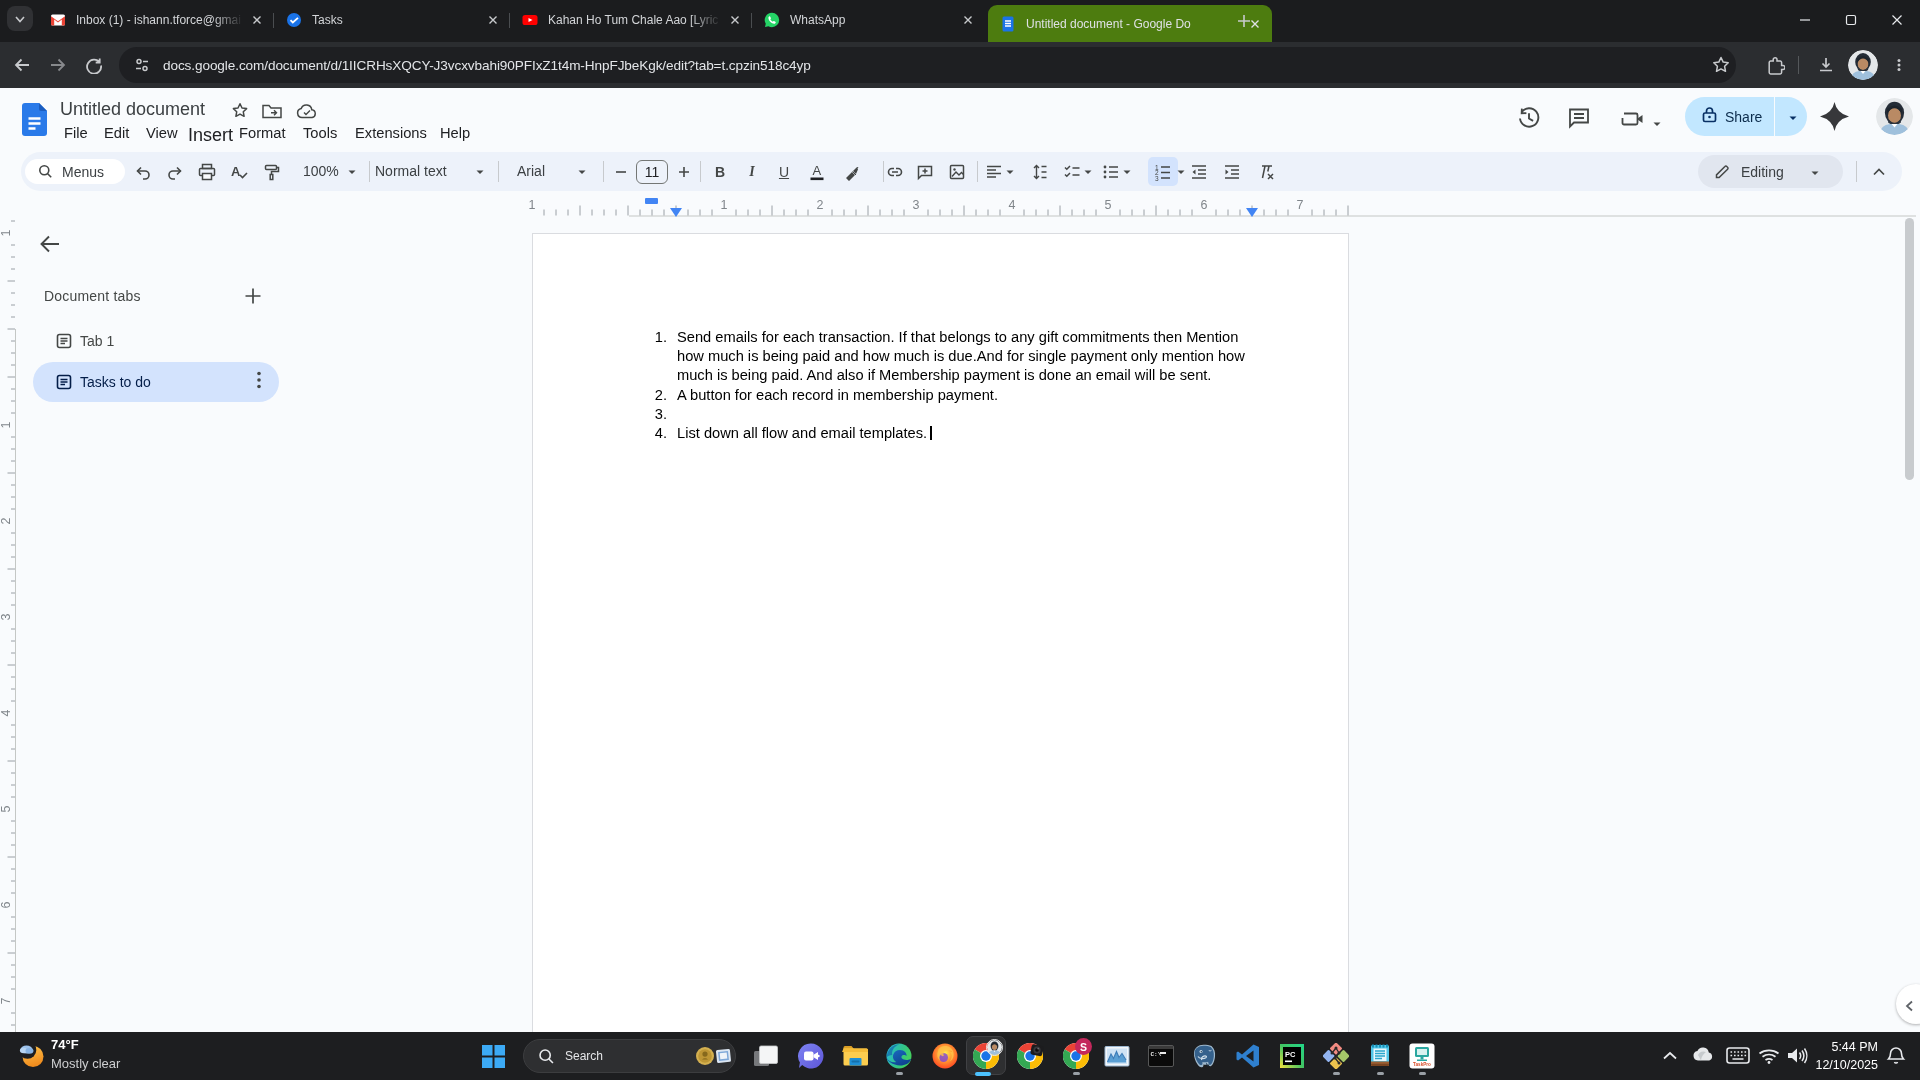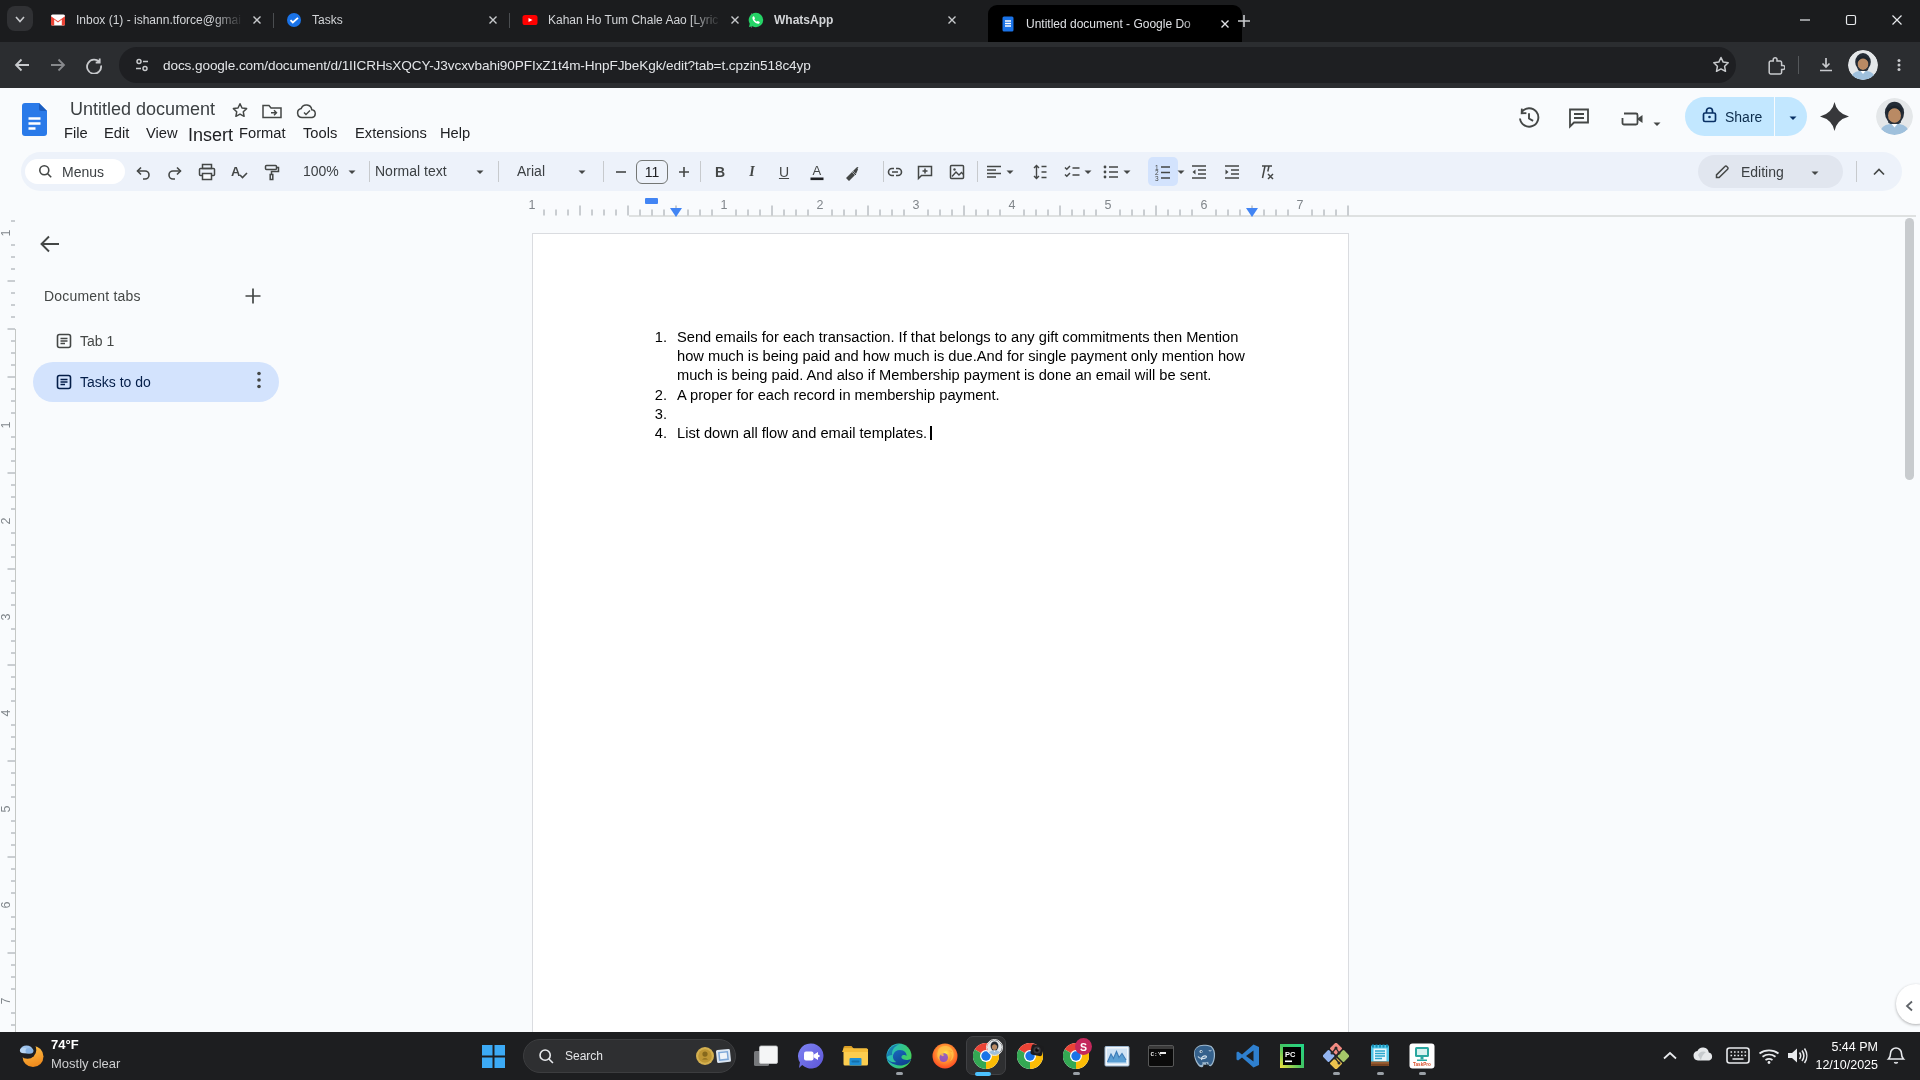"WhatsApp" div.abs { font-weight: bold -> none; left: 738px -> 754px }
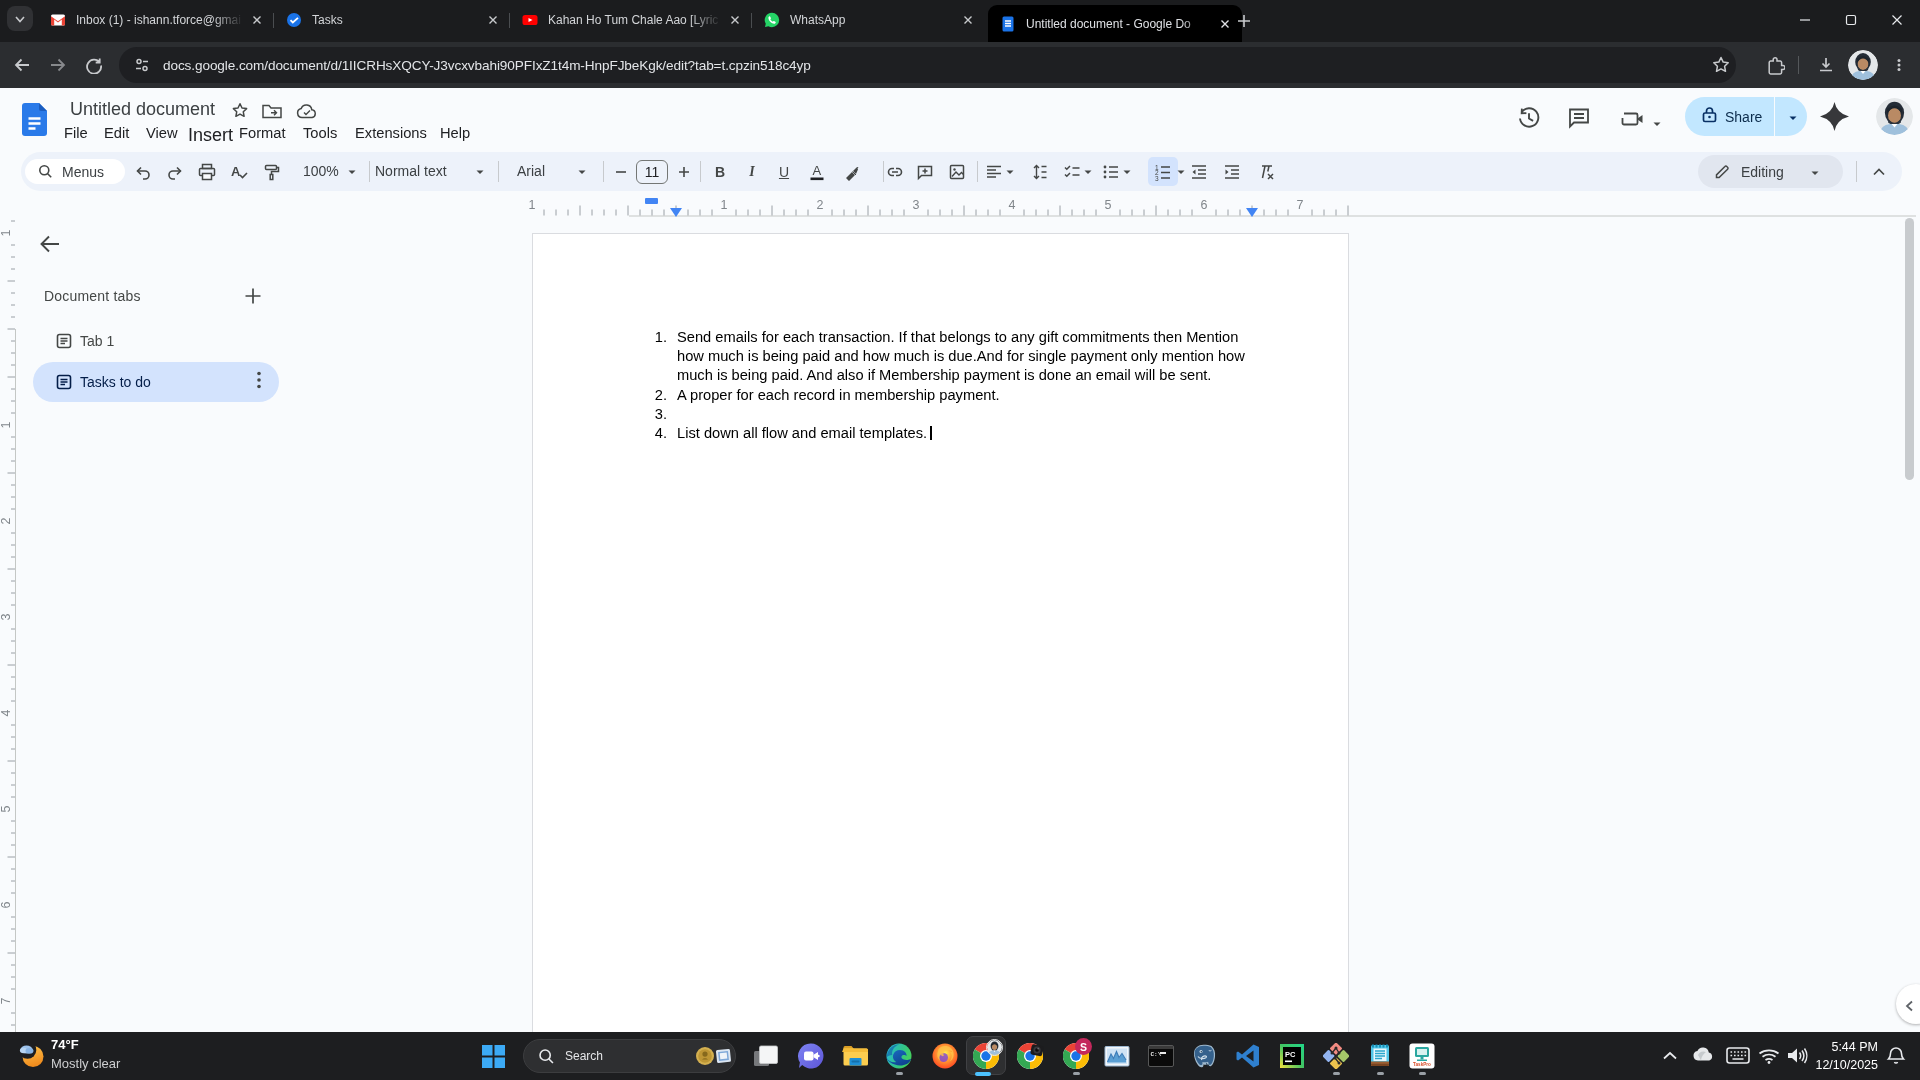"Untitled document - Google Do" div.abs { background: #000000 -> #4d7c0f; width: 254px -> 284px }
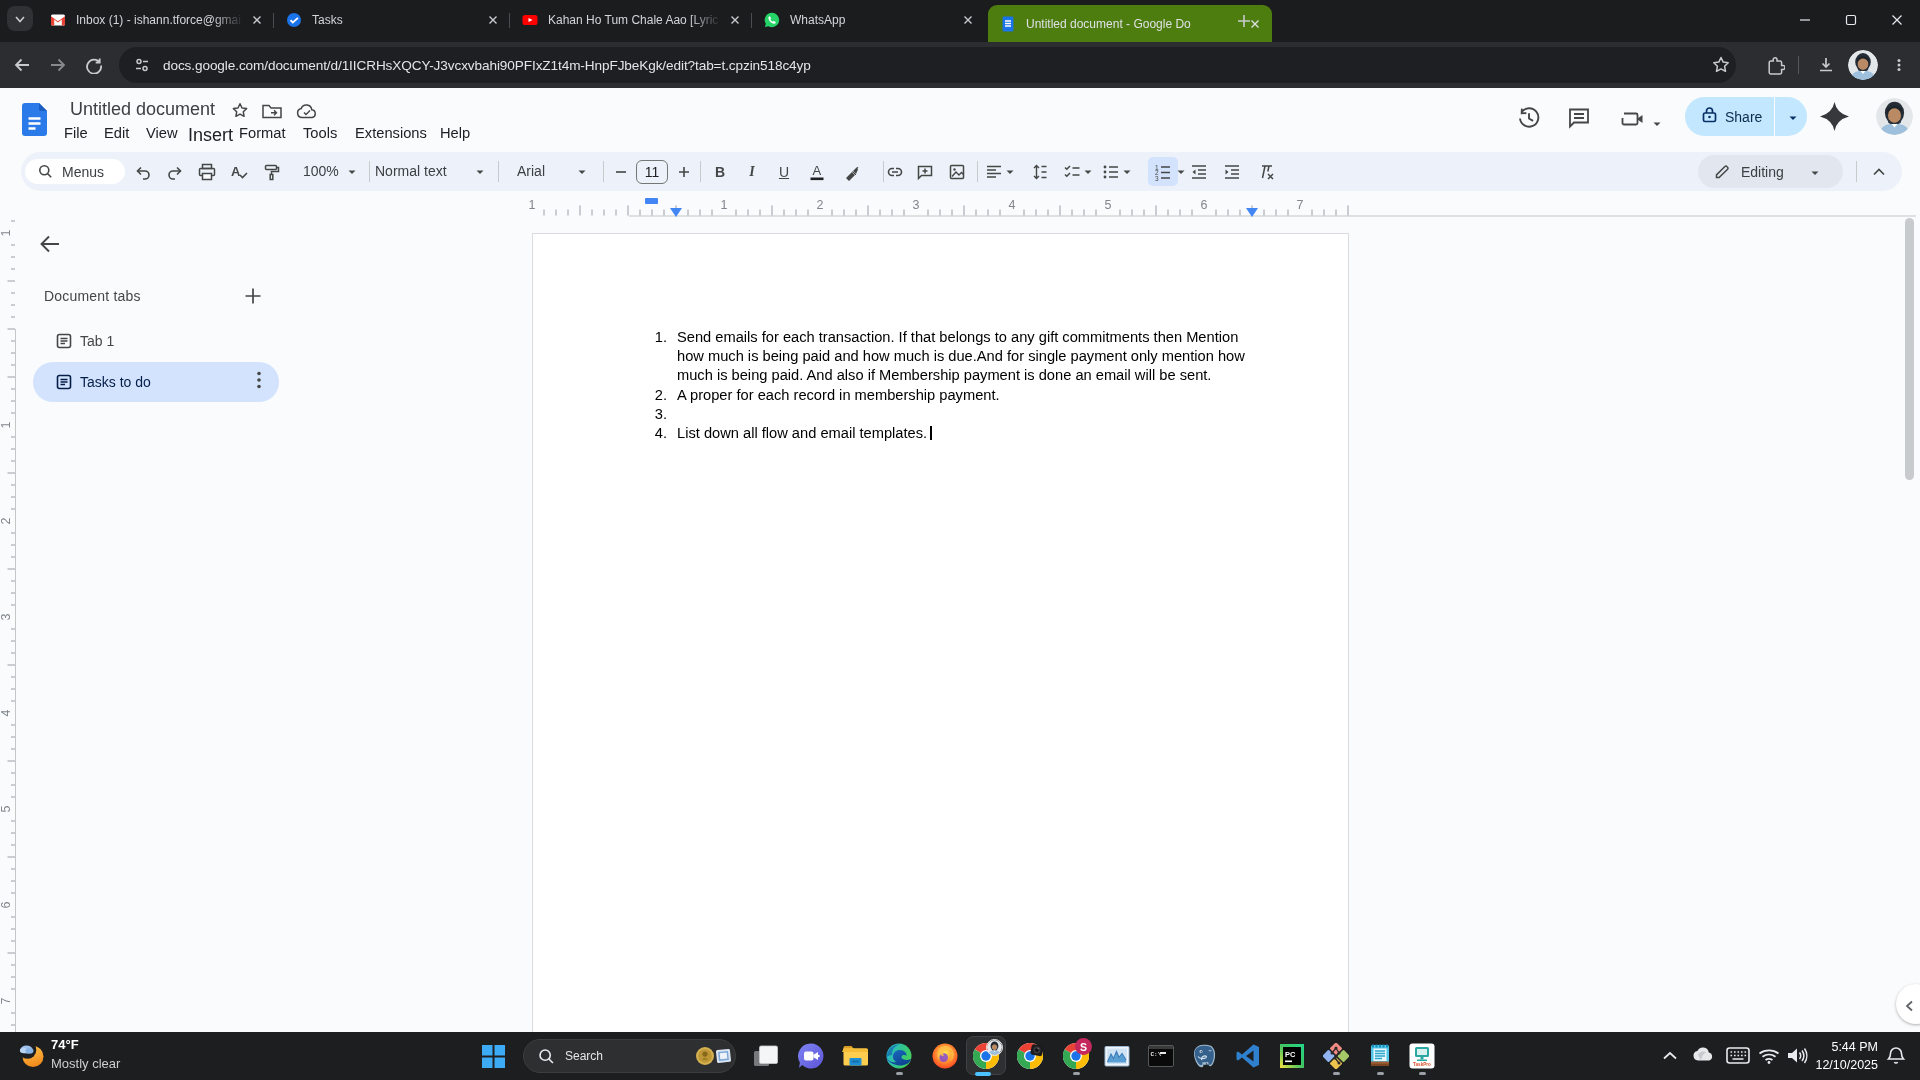"Untitled document" div.abs { left: 70px -> 60px }
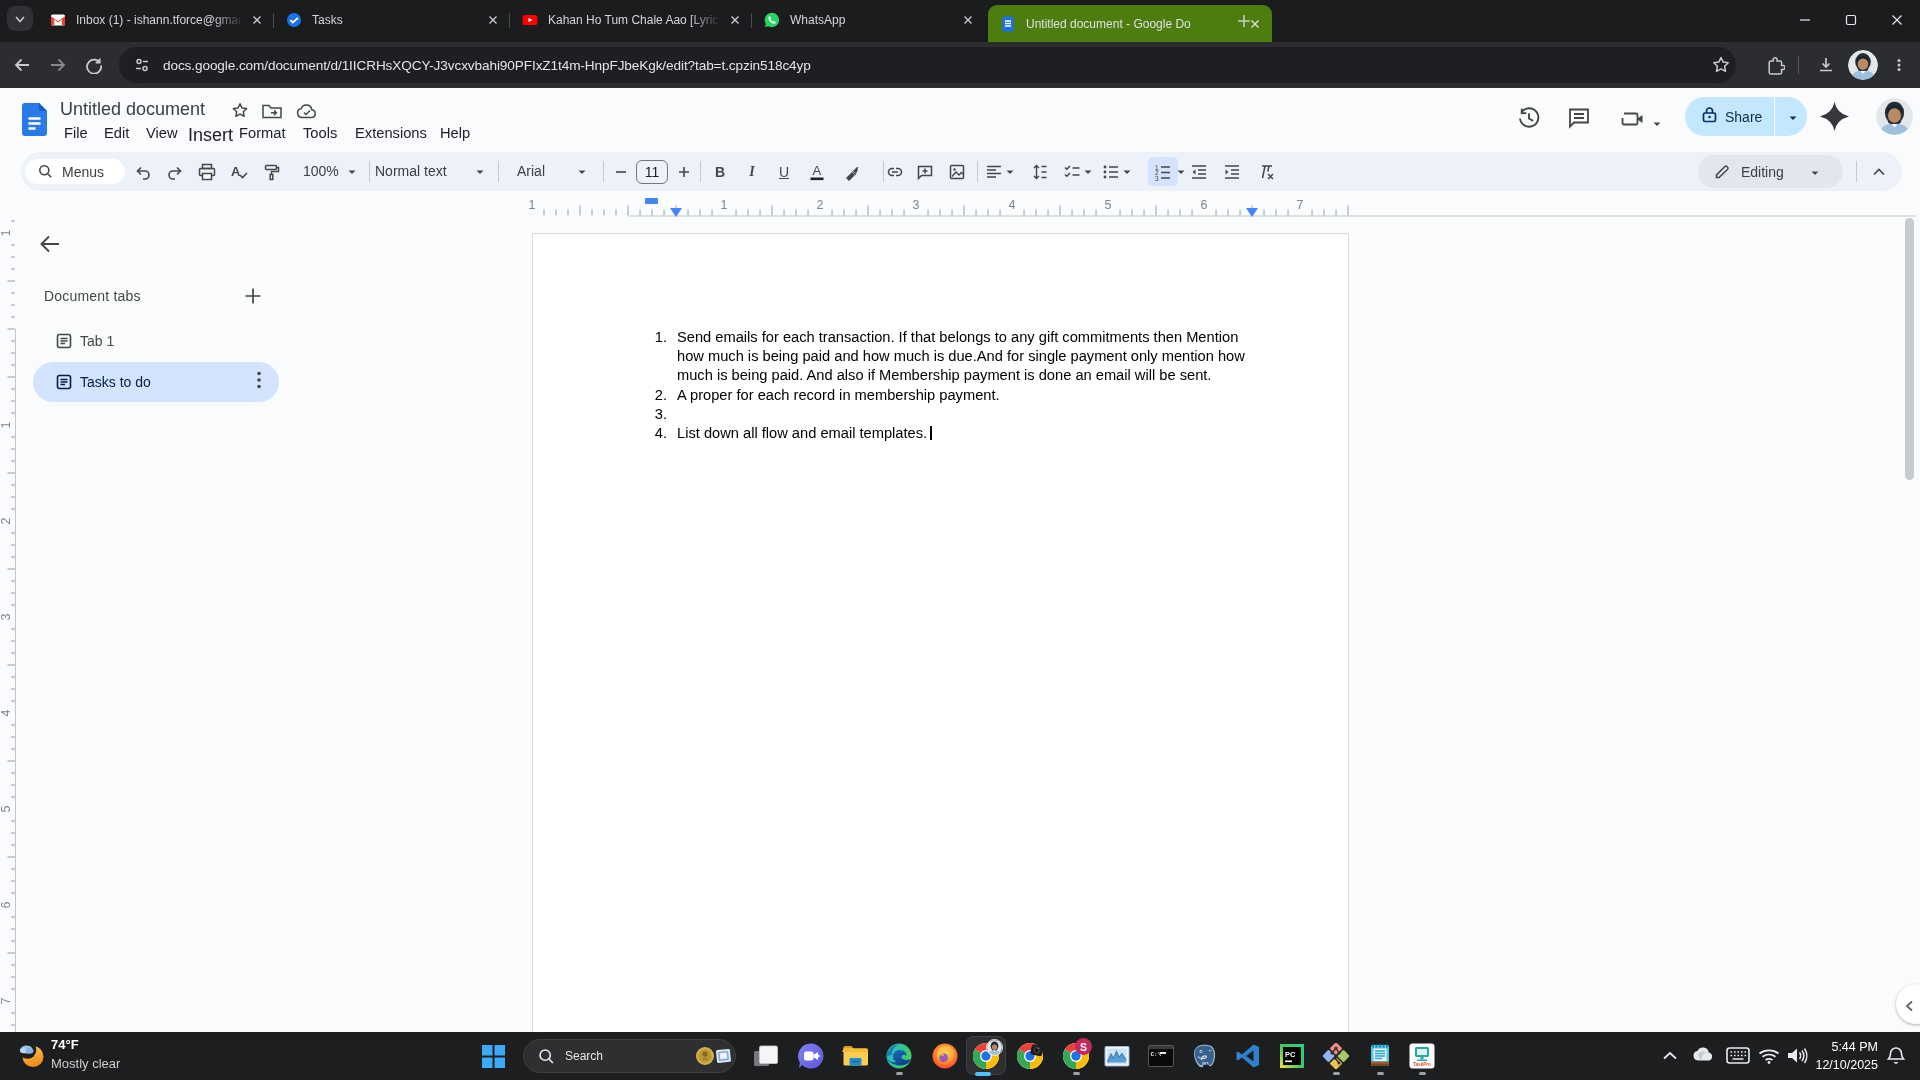"A proper for each record" div.abs { text: proper -> button }
